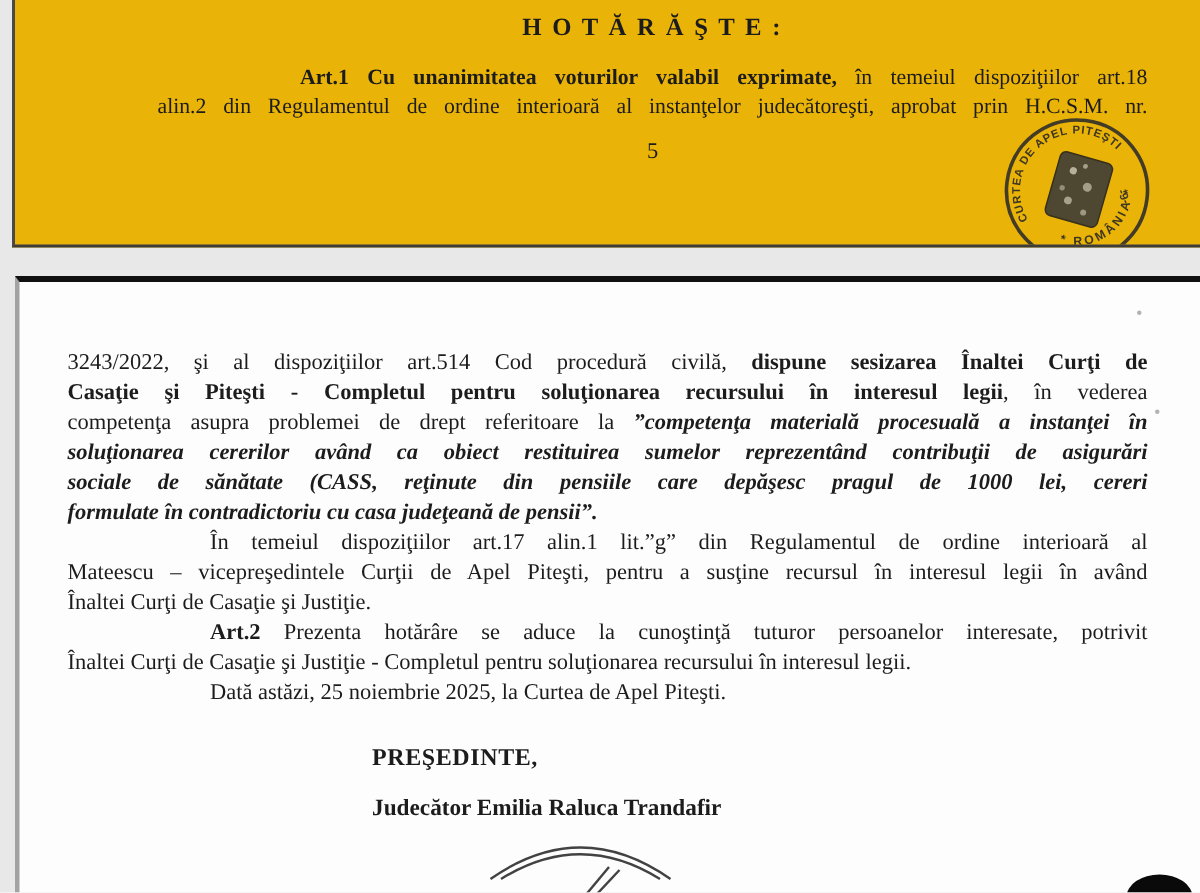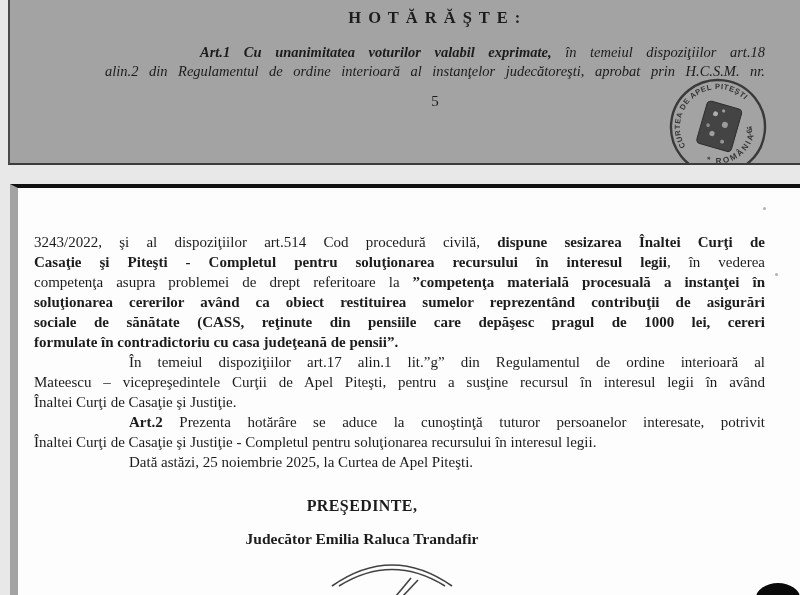"H O T Ă R" .page1 { background: #a3a3a3 -> #eab308 }
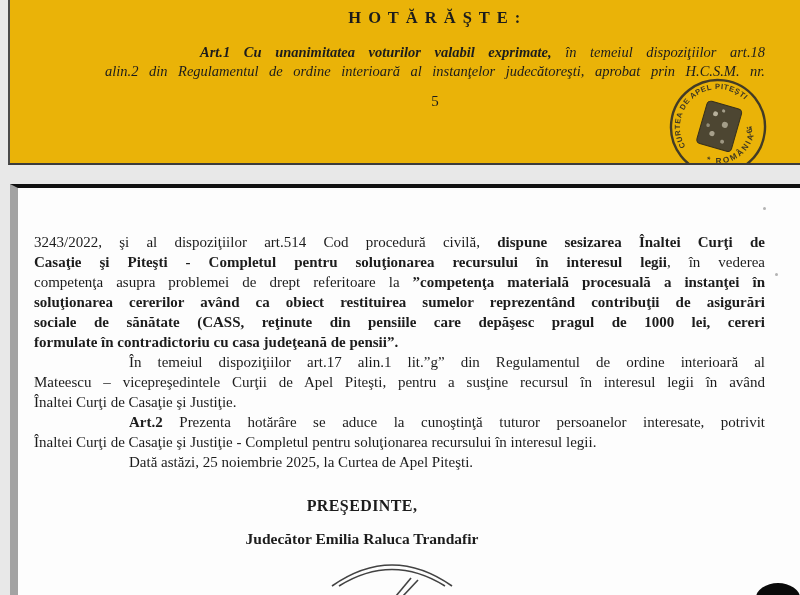"Art.1 Cu unanimitatea voturilor valabil" .p1-para { font-style: italic -> none }
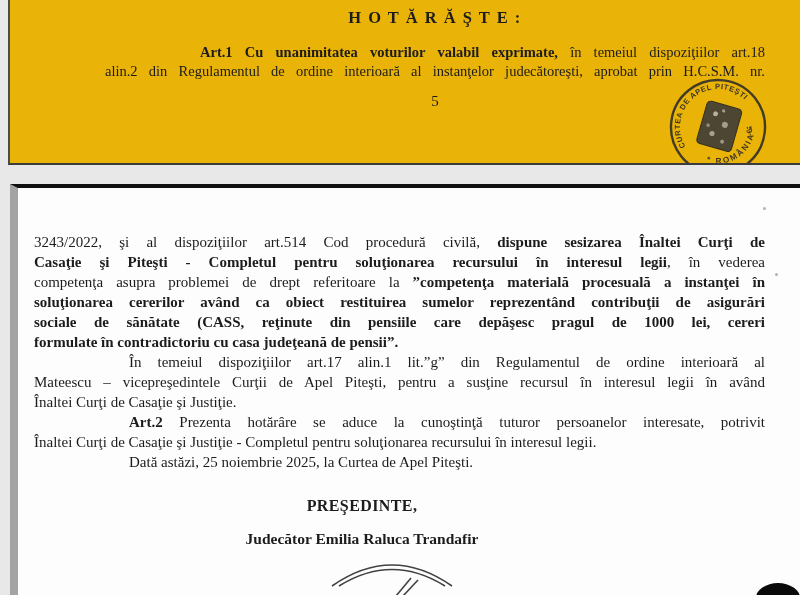"3243/2022, şi al dispoziţiilor art.514" .page2 { border-left: 8px solid #a3a3a3 -> 3px solid #a3a3a3; padding: 44px 35px 0 16px -> 44px 35px 0 32px }
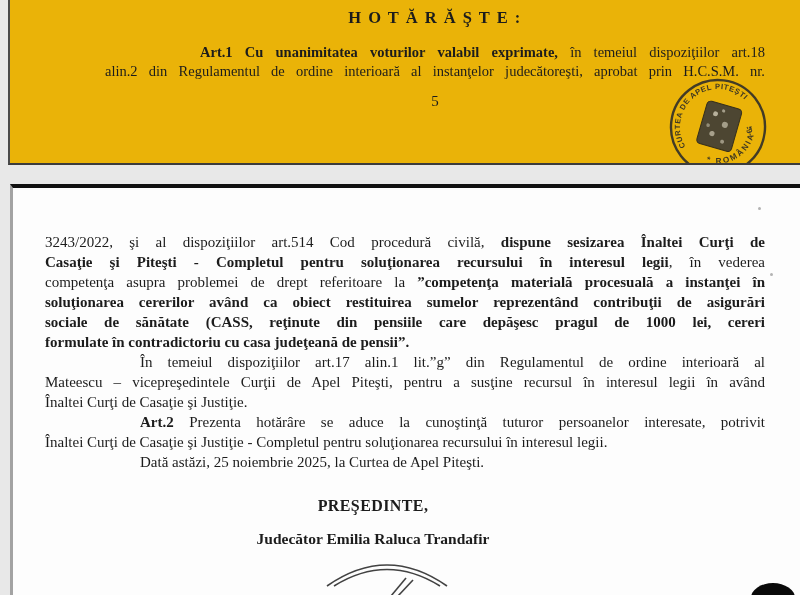"”competenţa materială procesuală a" .line span.i { font-style: none -> italic }
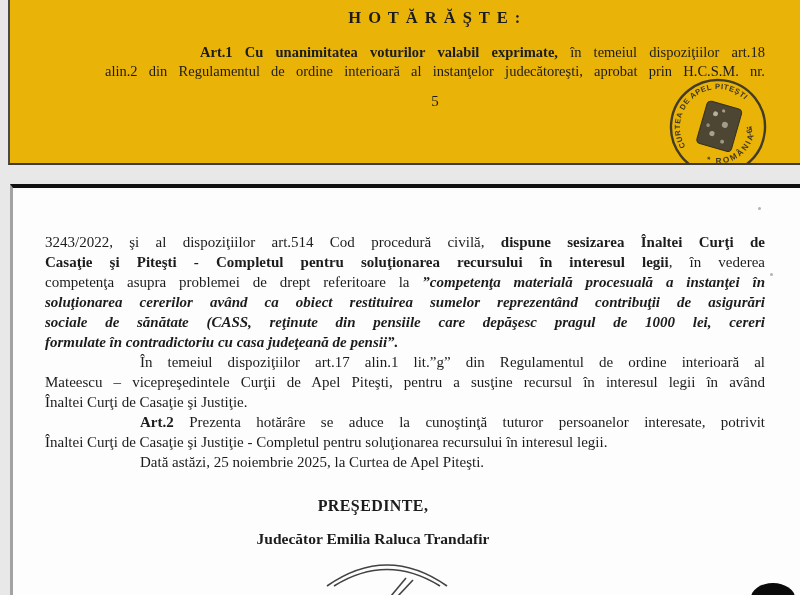"PREŞEDINTE," .sig-block { text-align: center -> none }
